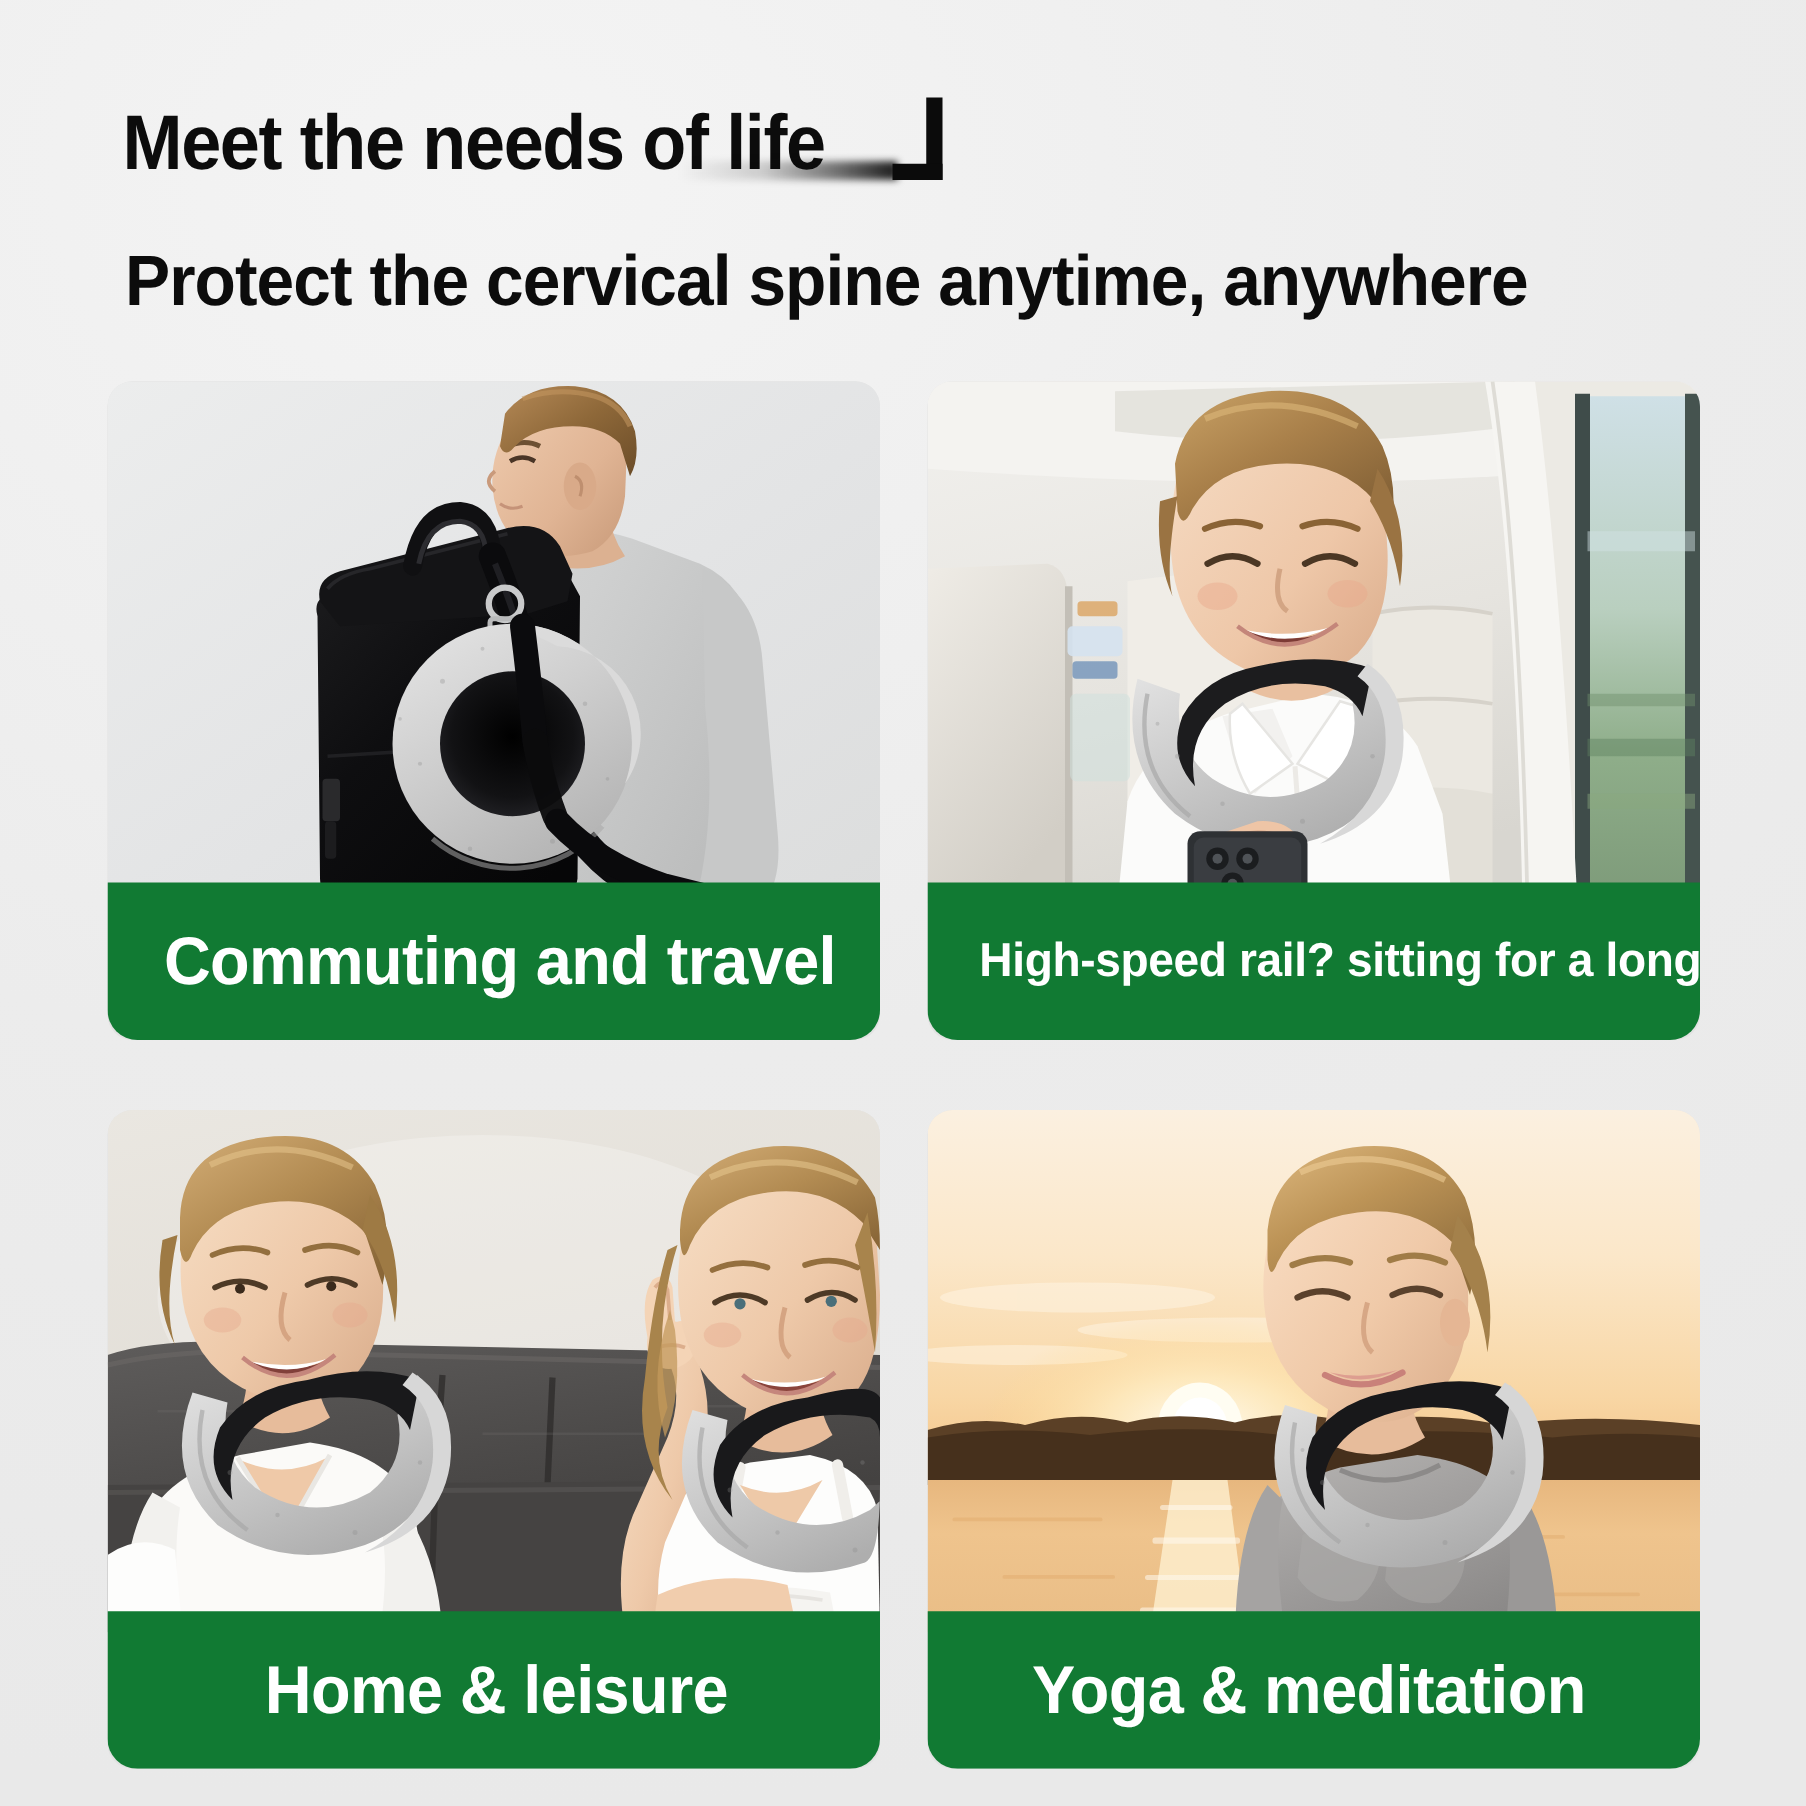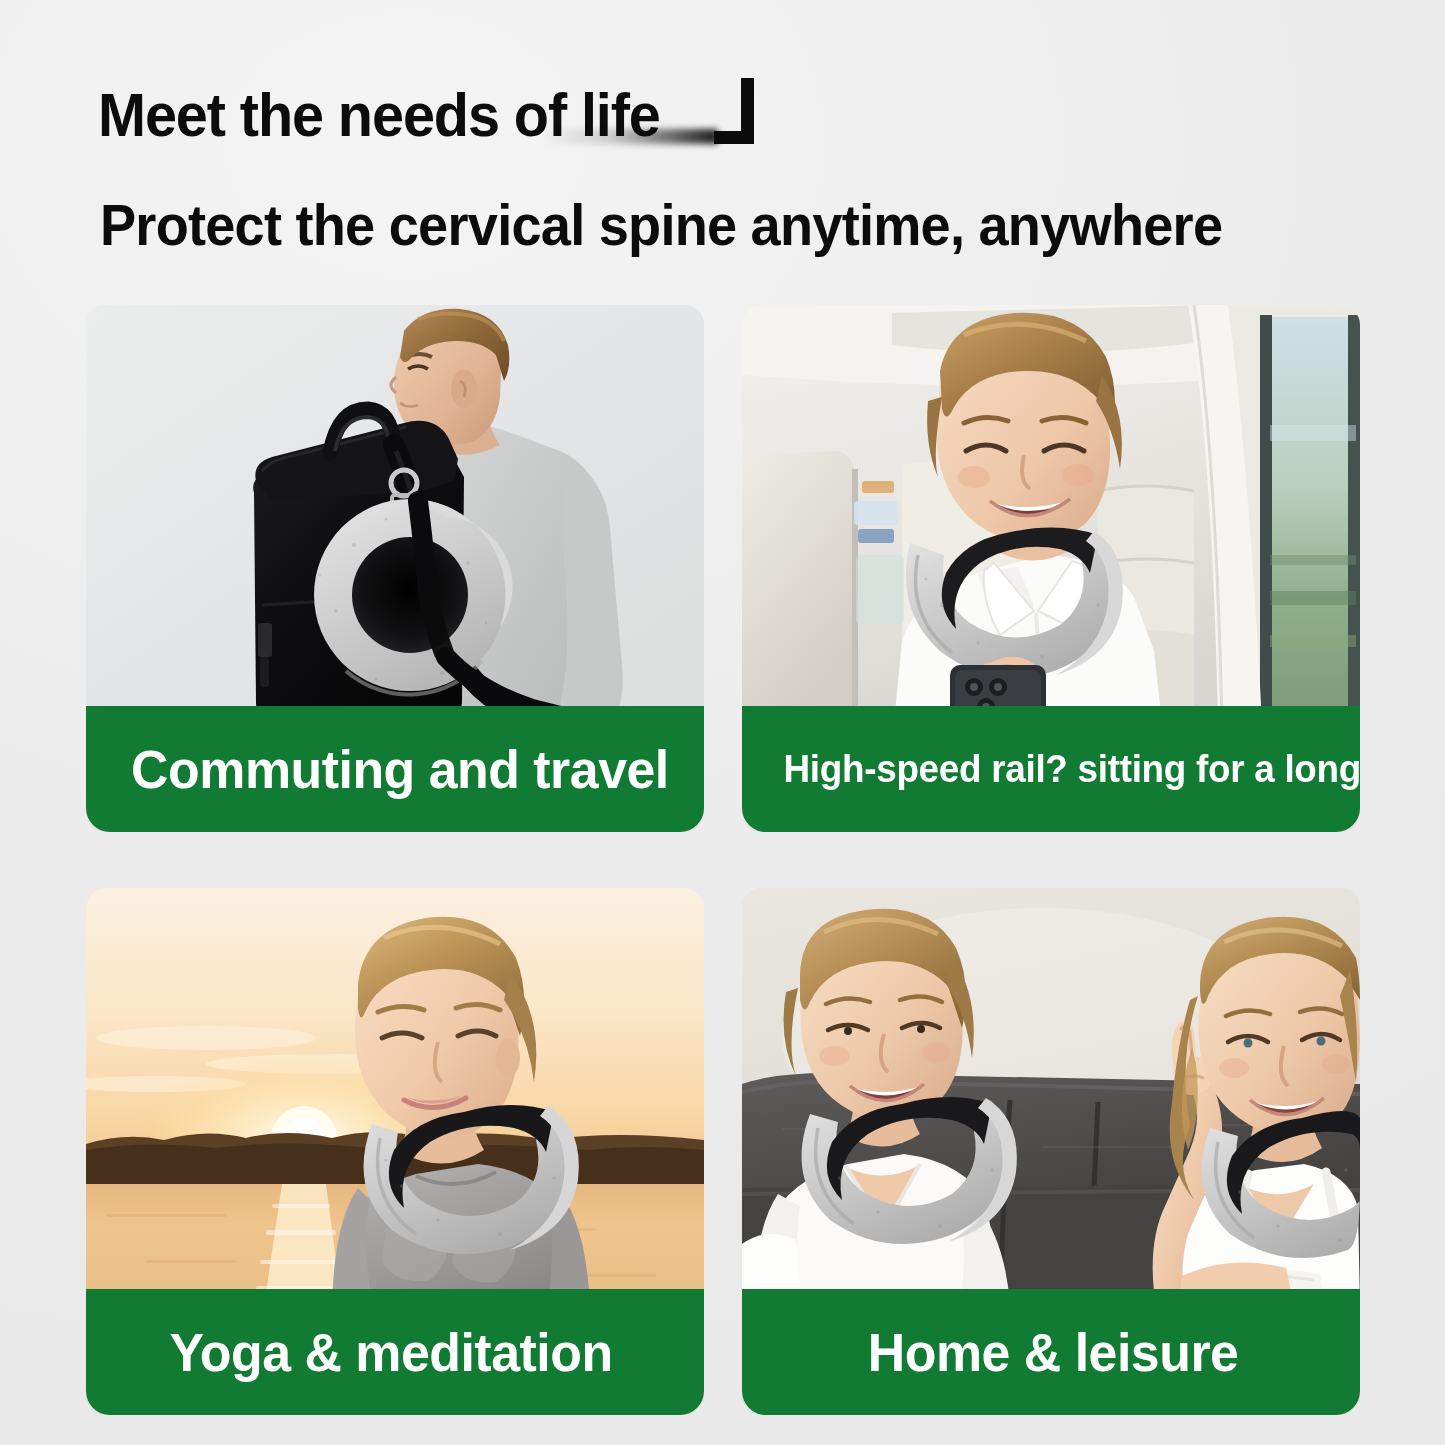"Yoga & meditation" div.card { order: before "Home & leisure" -> after "Home & leisure" }
